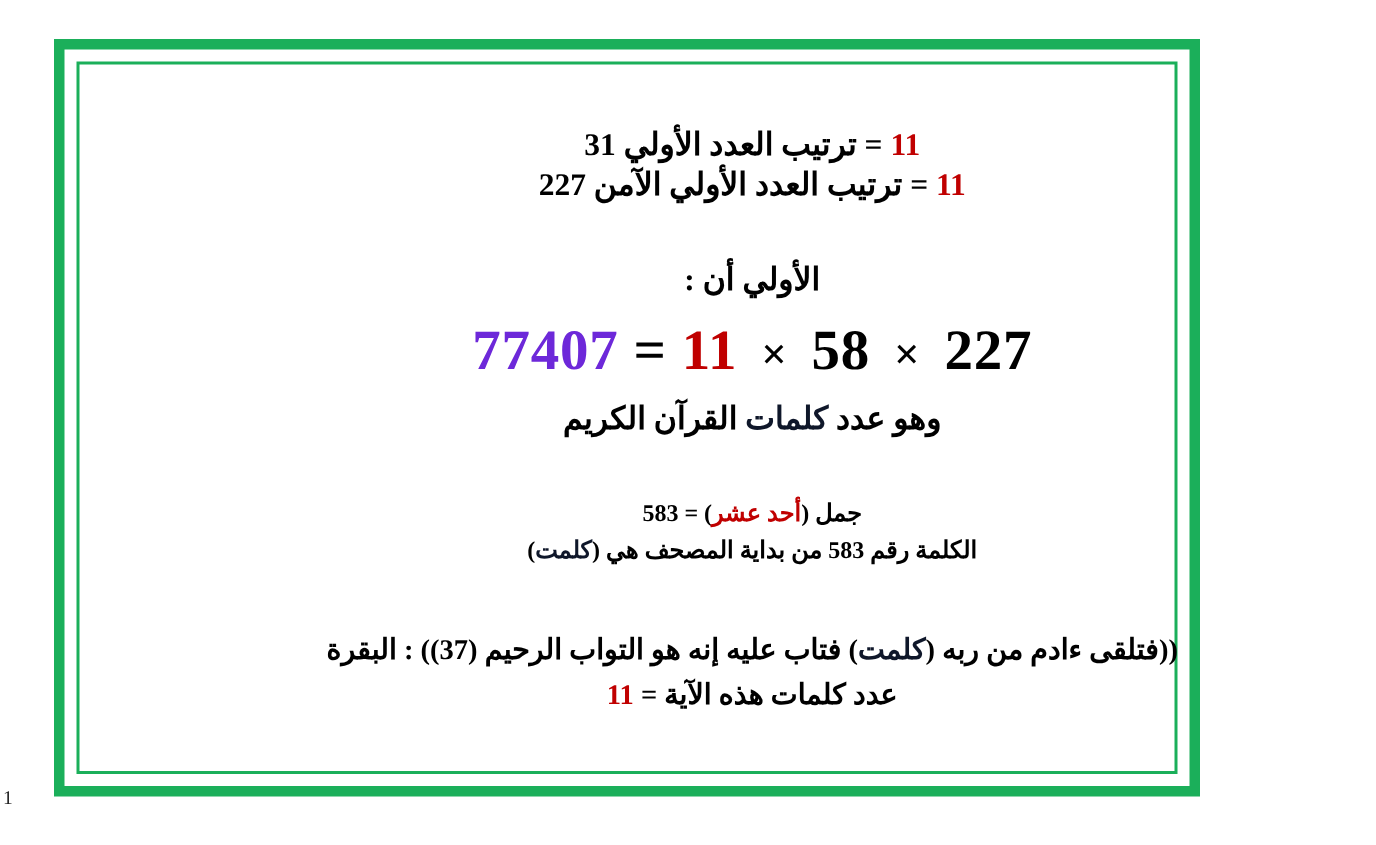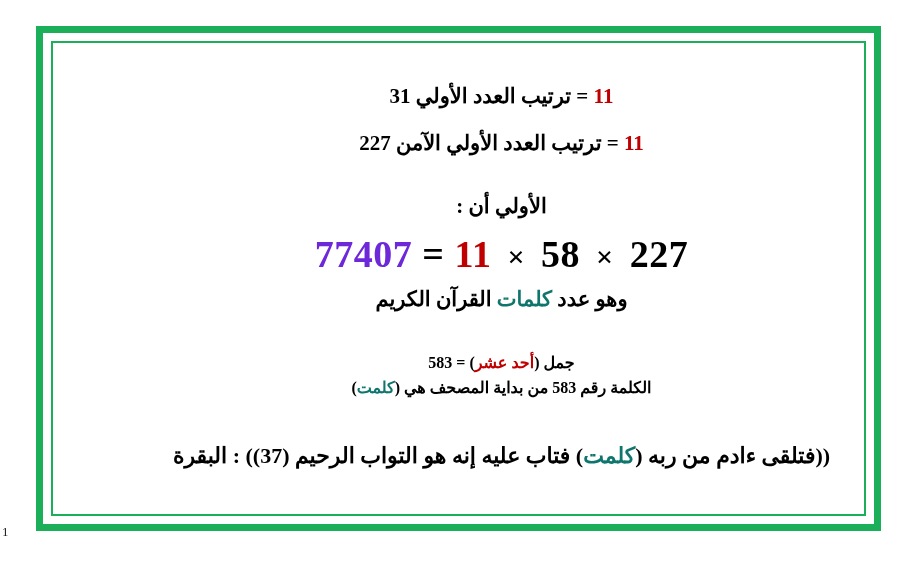"11 = ترتيب العدد الأولي" .frame-outer { width: 845px -> 764px }
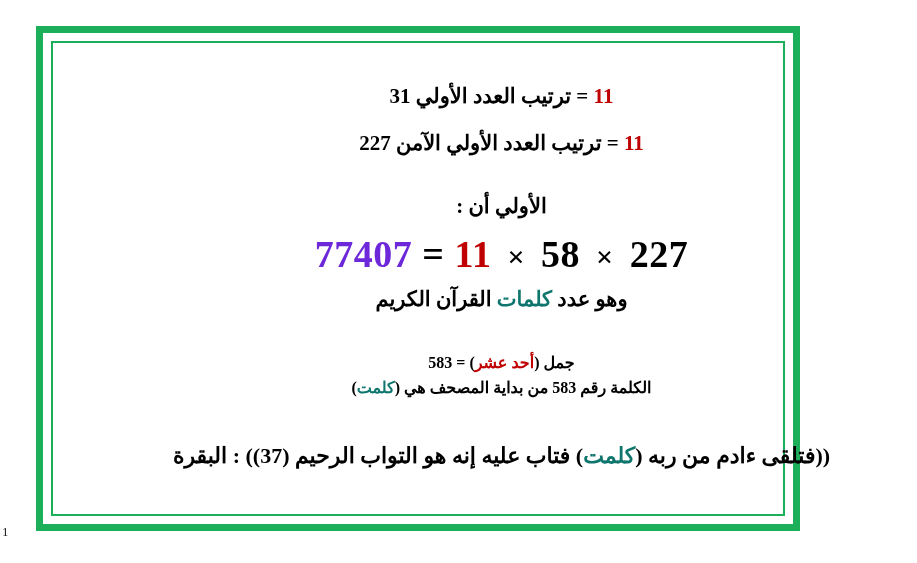"11 = ترتيب العدد الأولي الآمن" .block-1 .l2 { margin-top: 20px -> 0 }
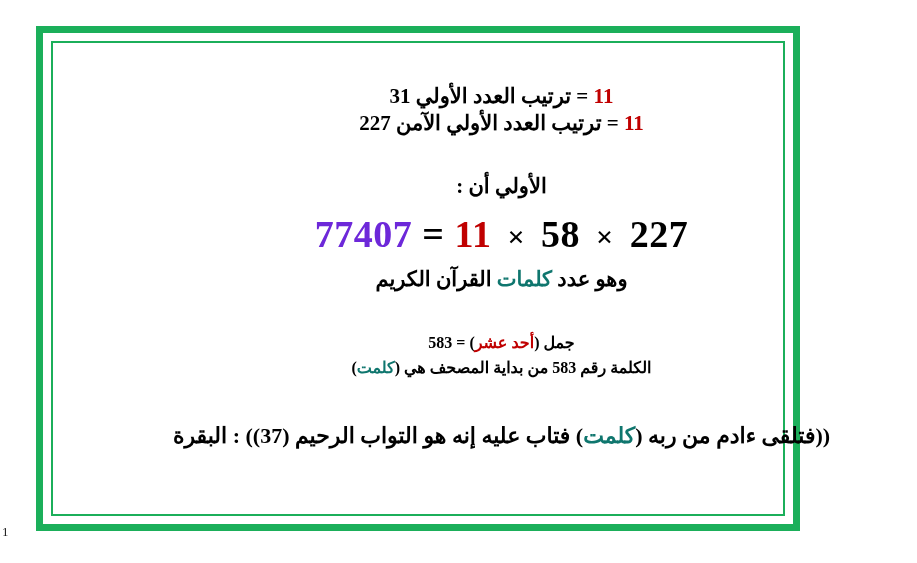"كلمات" .blue { color: #0f766e -> #0f172a }
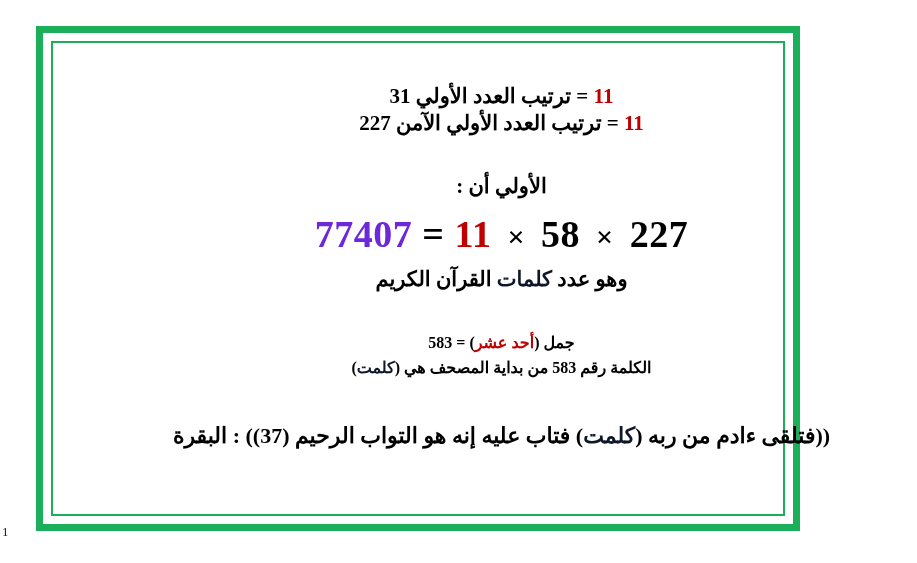"((فتلقى ءادم من ربه (كلمت)" .block-5 { font-size: 22px -> 19px }
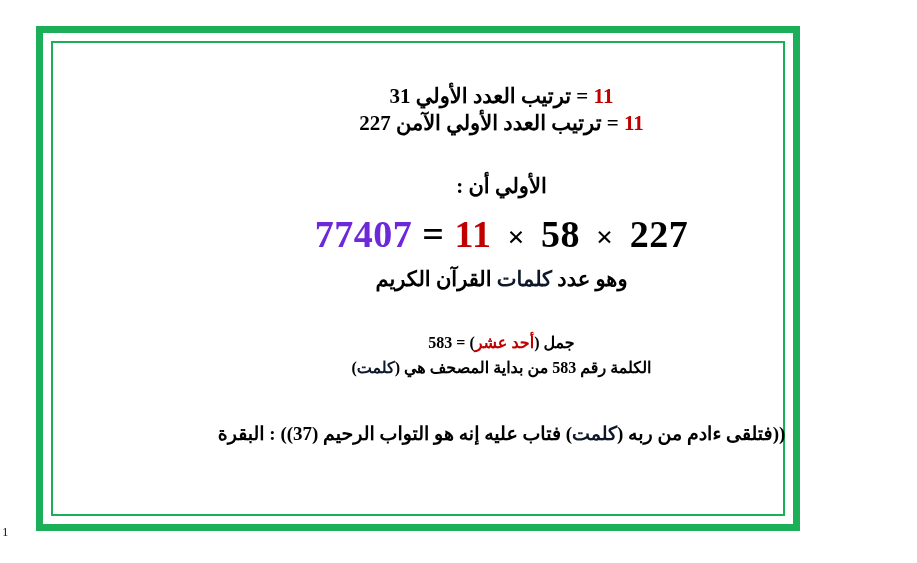"عدد كلمات هذه الآية =" div.line { html: none -> <div> <span>عدد كلمات هذه الآية =</span> <span>11</span> </div> }
